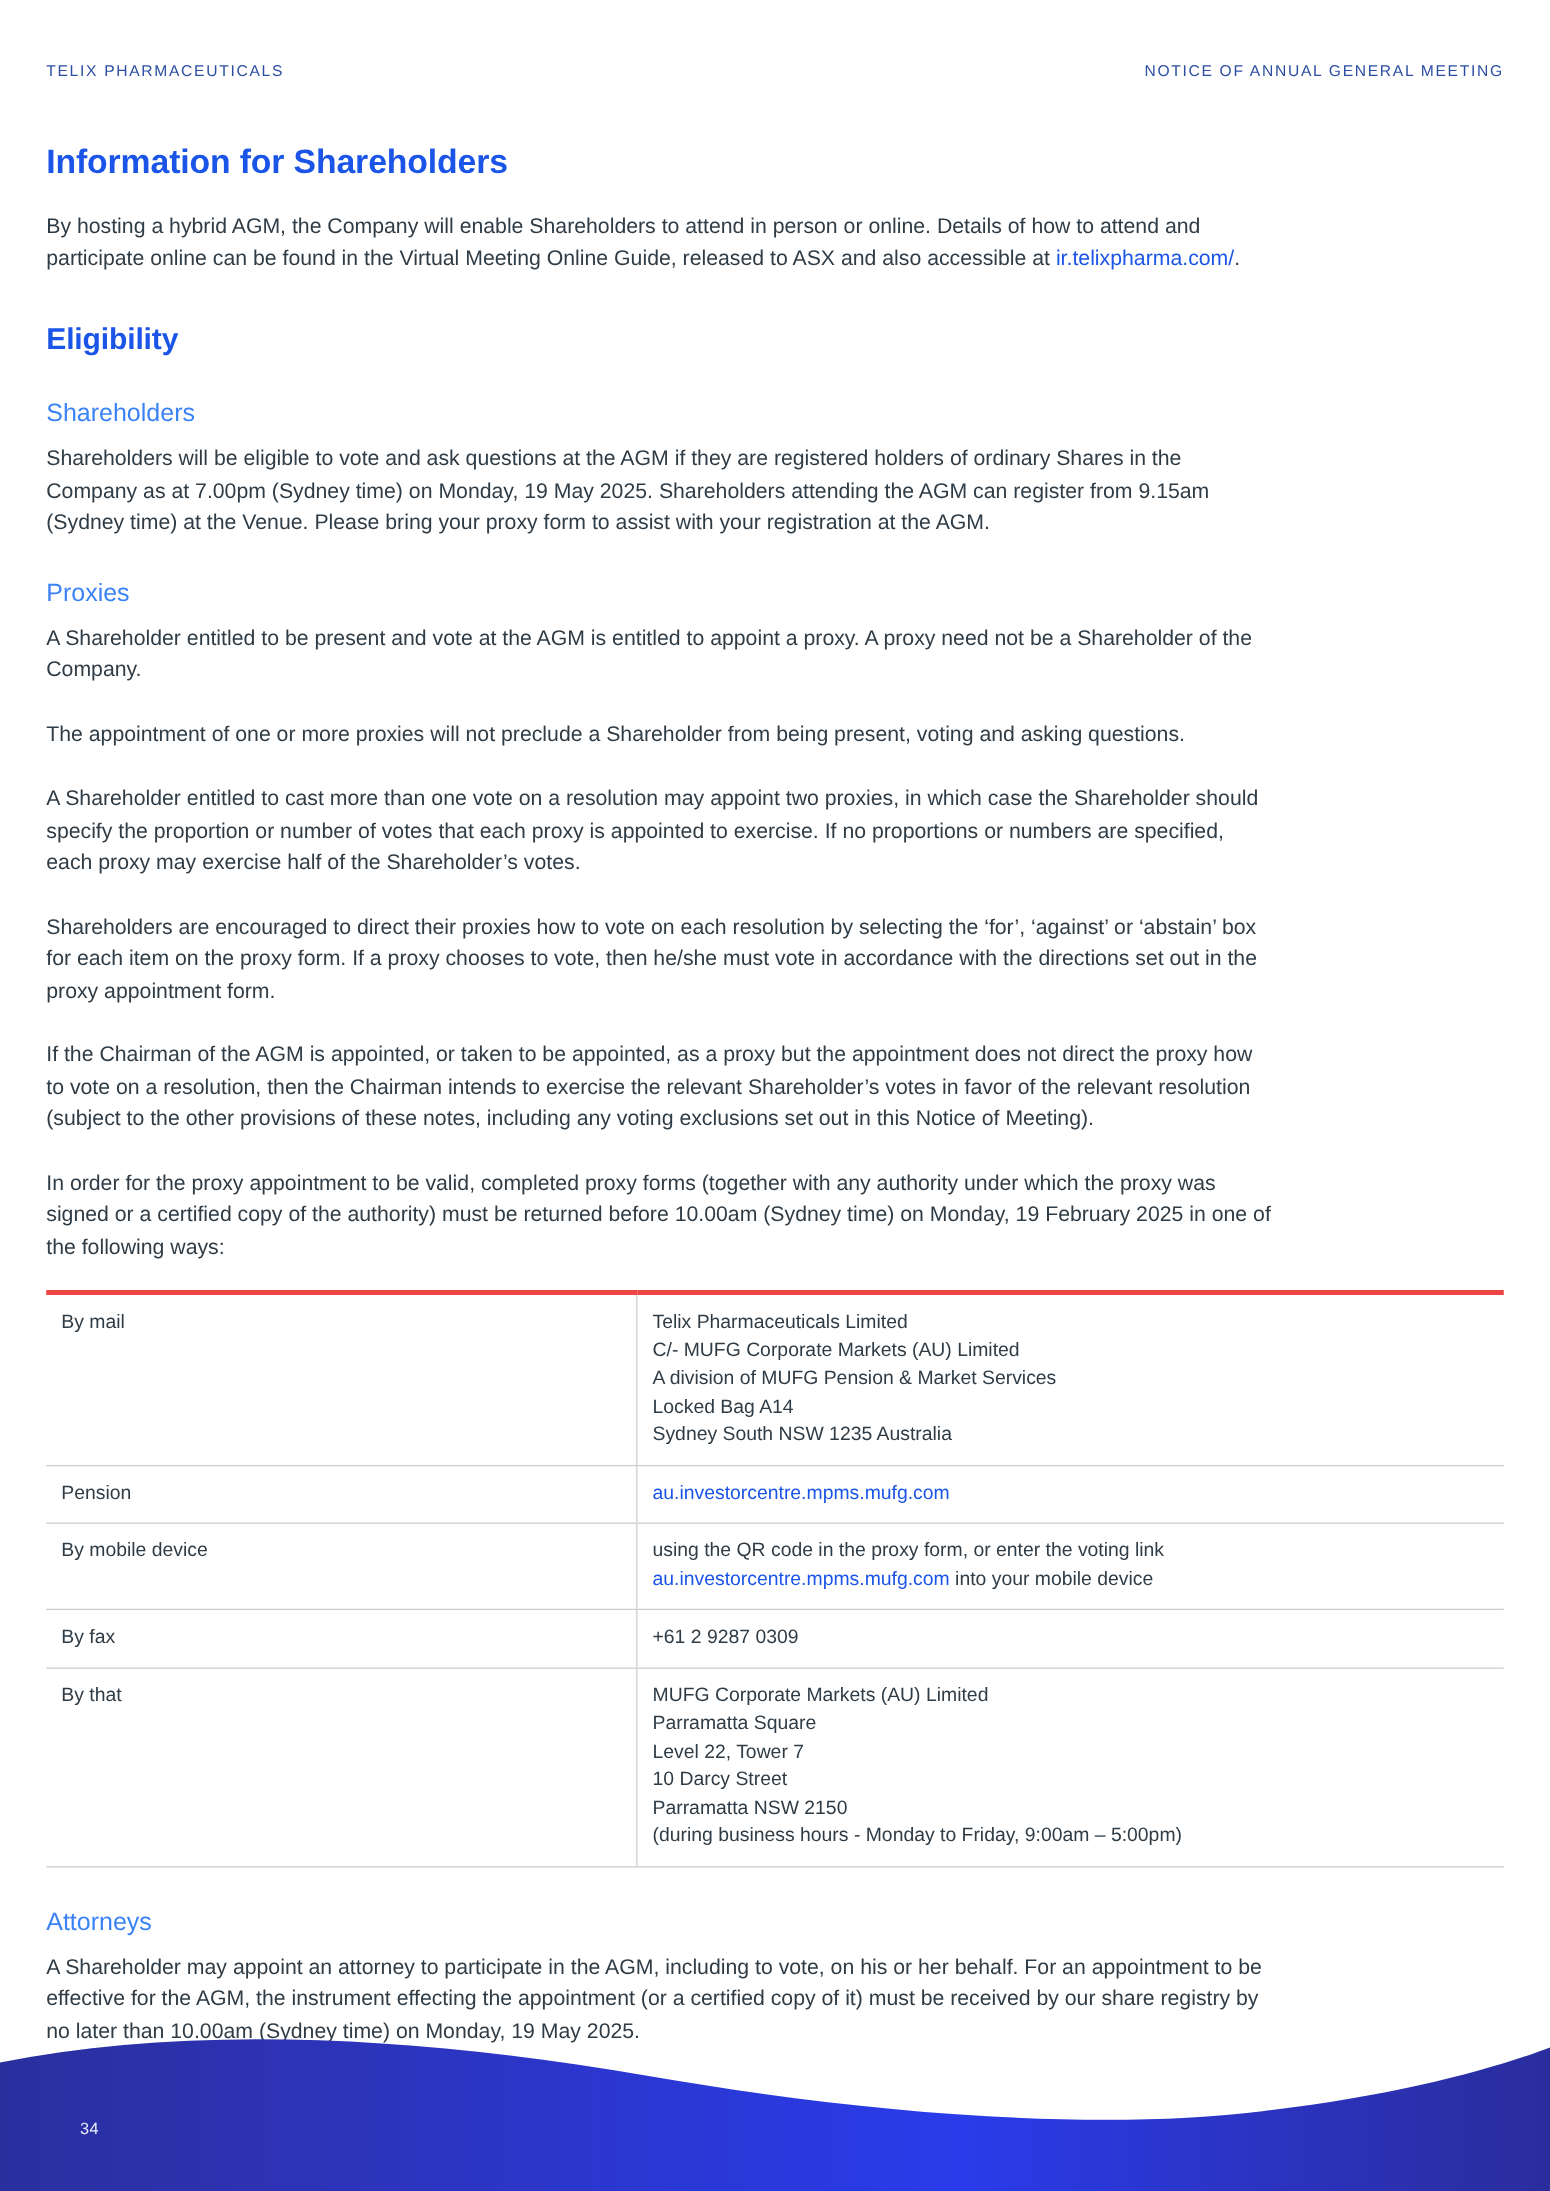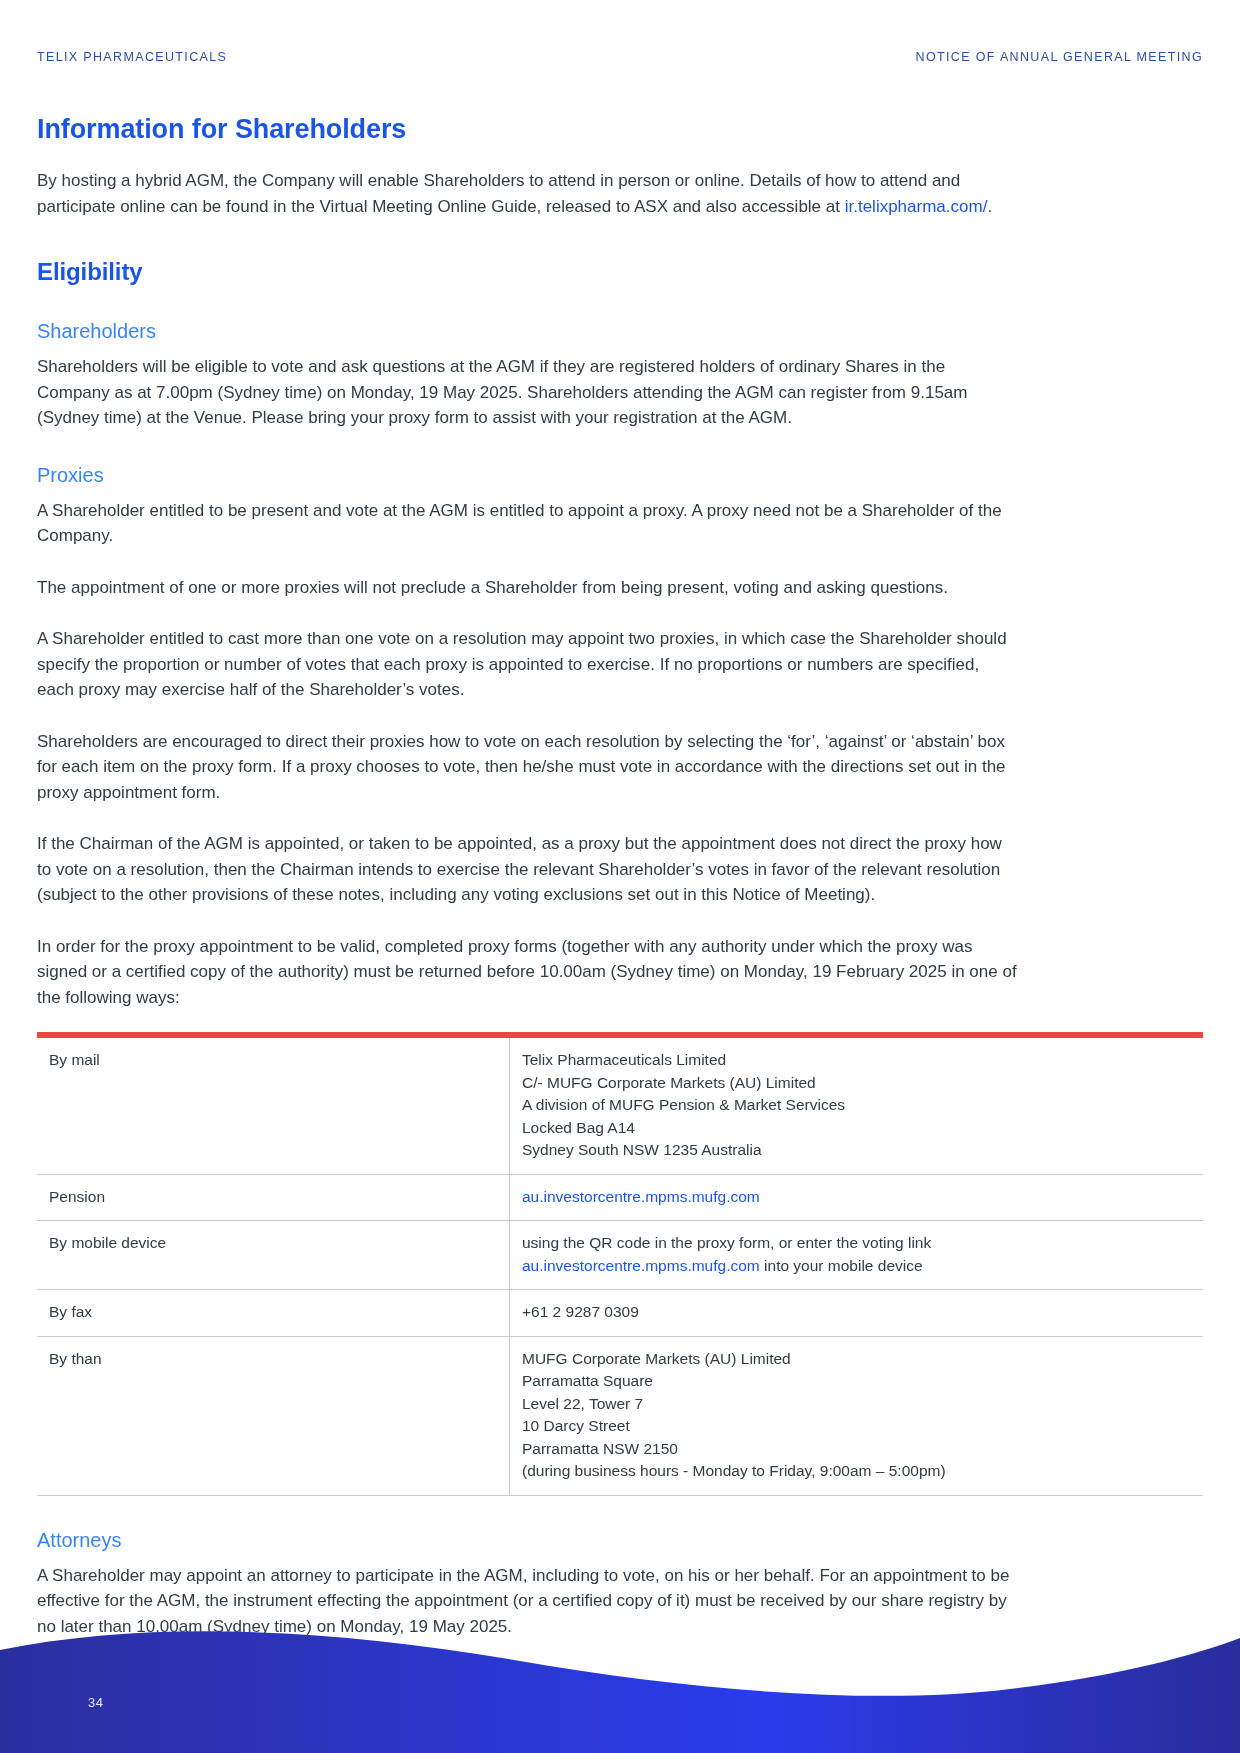"By mail" table.methods tr:first-child td { border-top: 6px solid #ef4444 -> 4px solid #ef4444 }
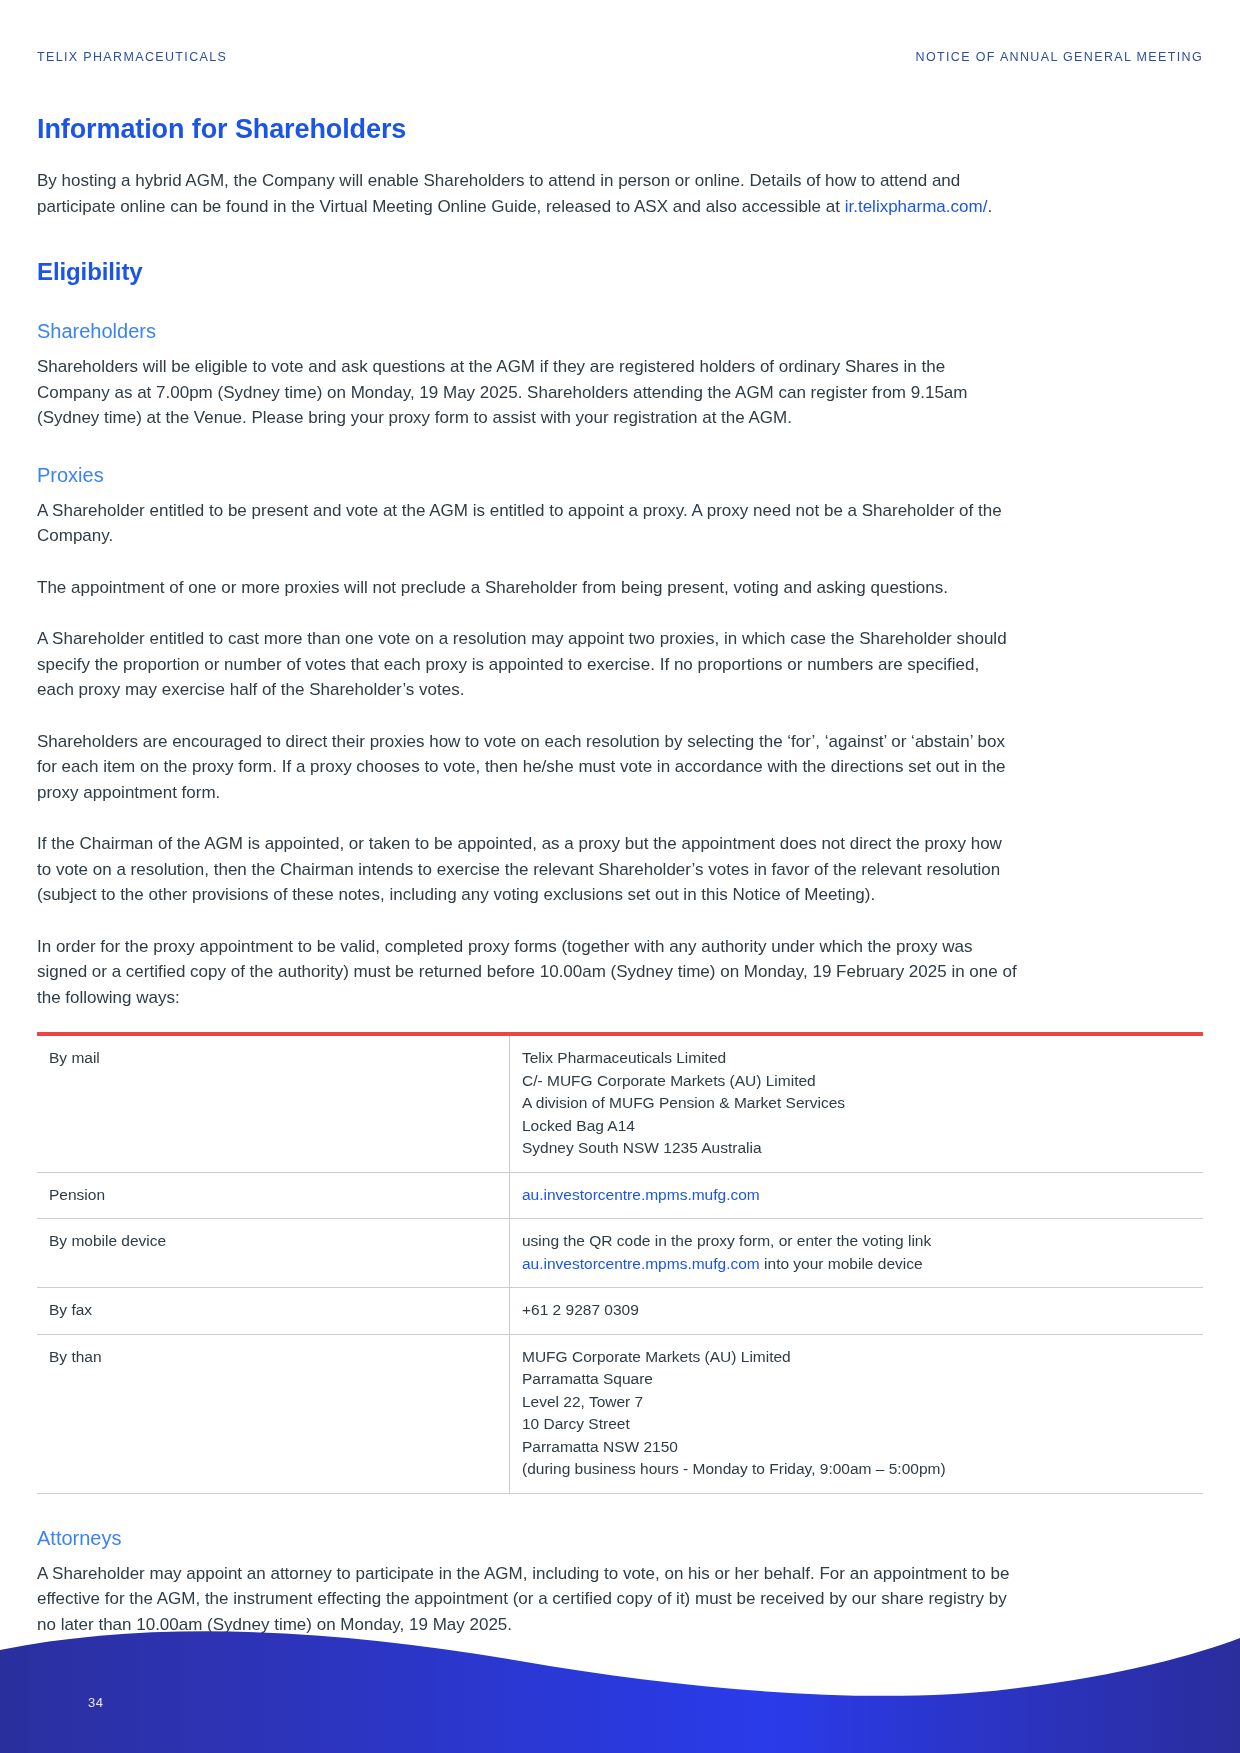"By than" td.col-label { text: than -> that }
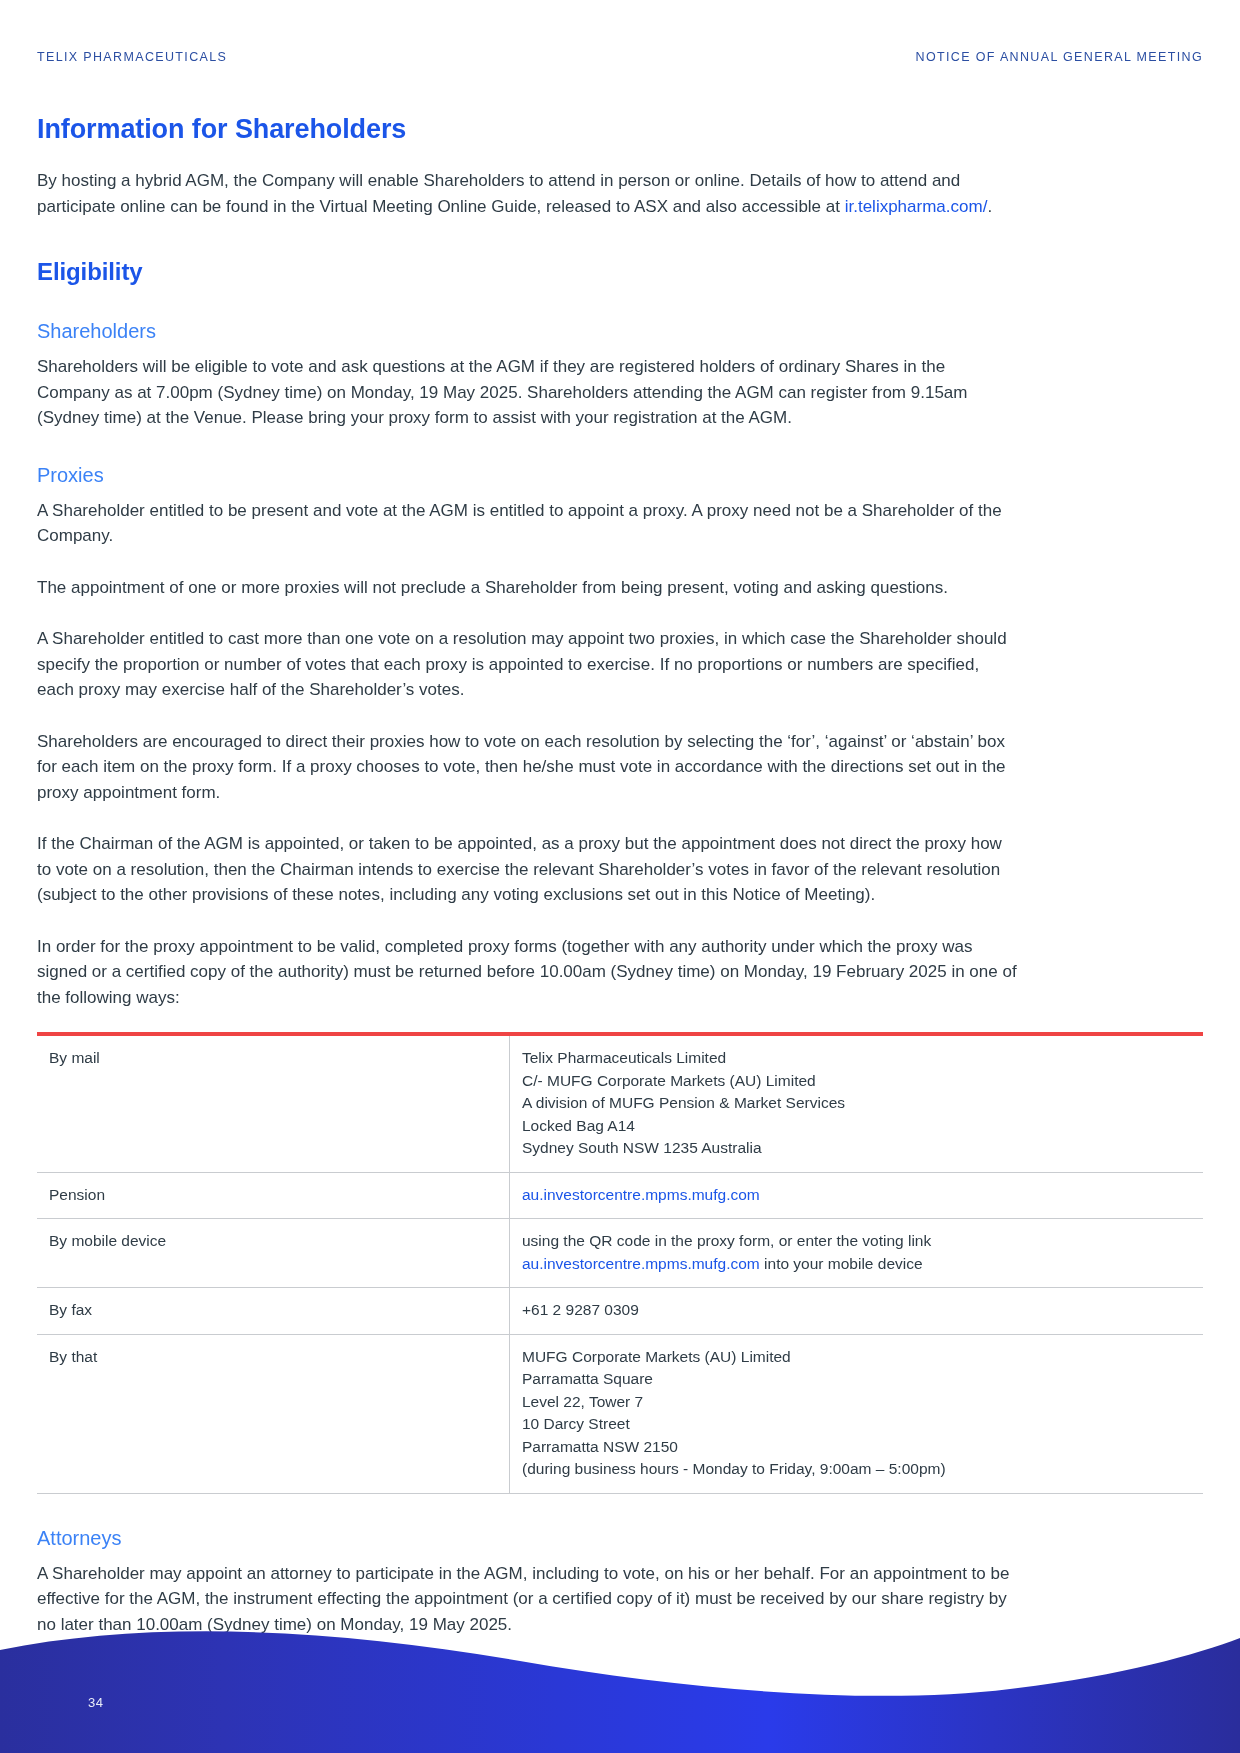"34" .page-number { left: 88px -> 64px }
